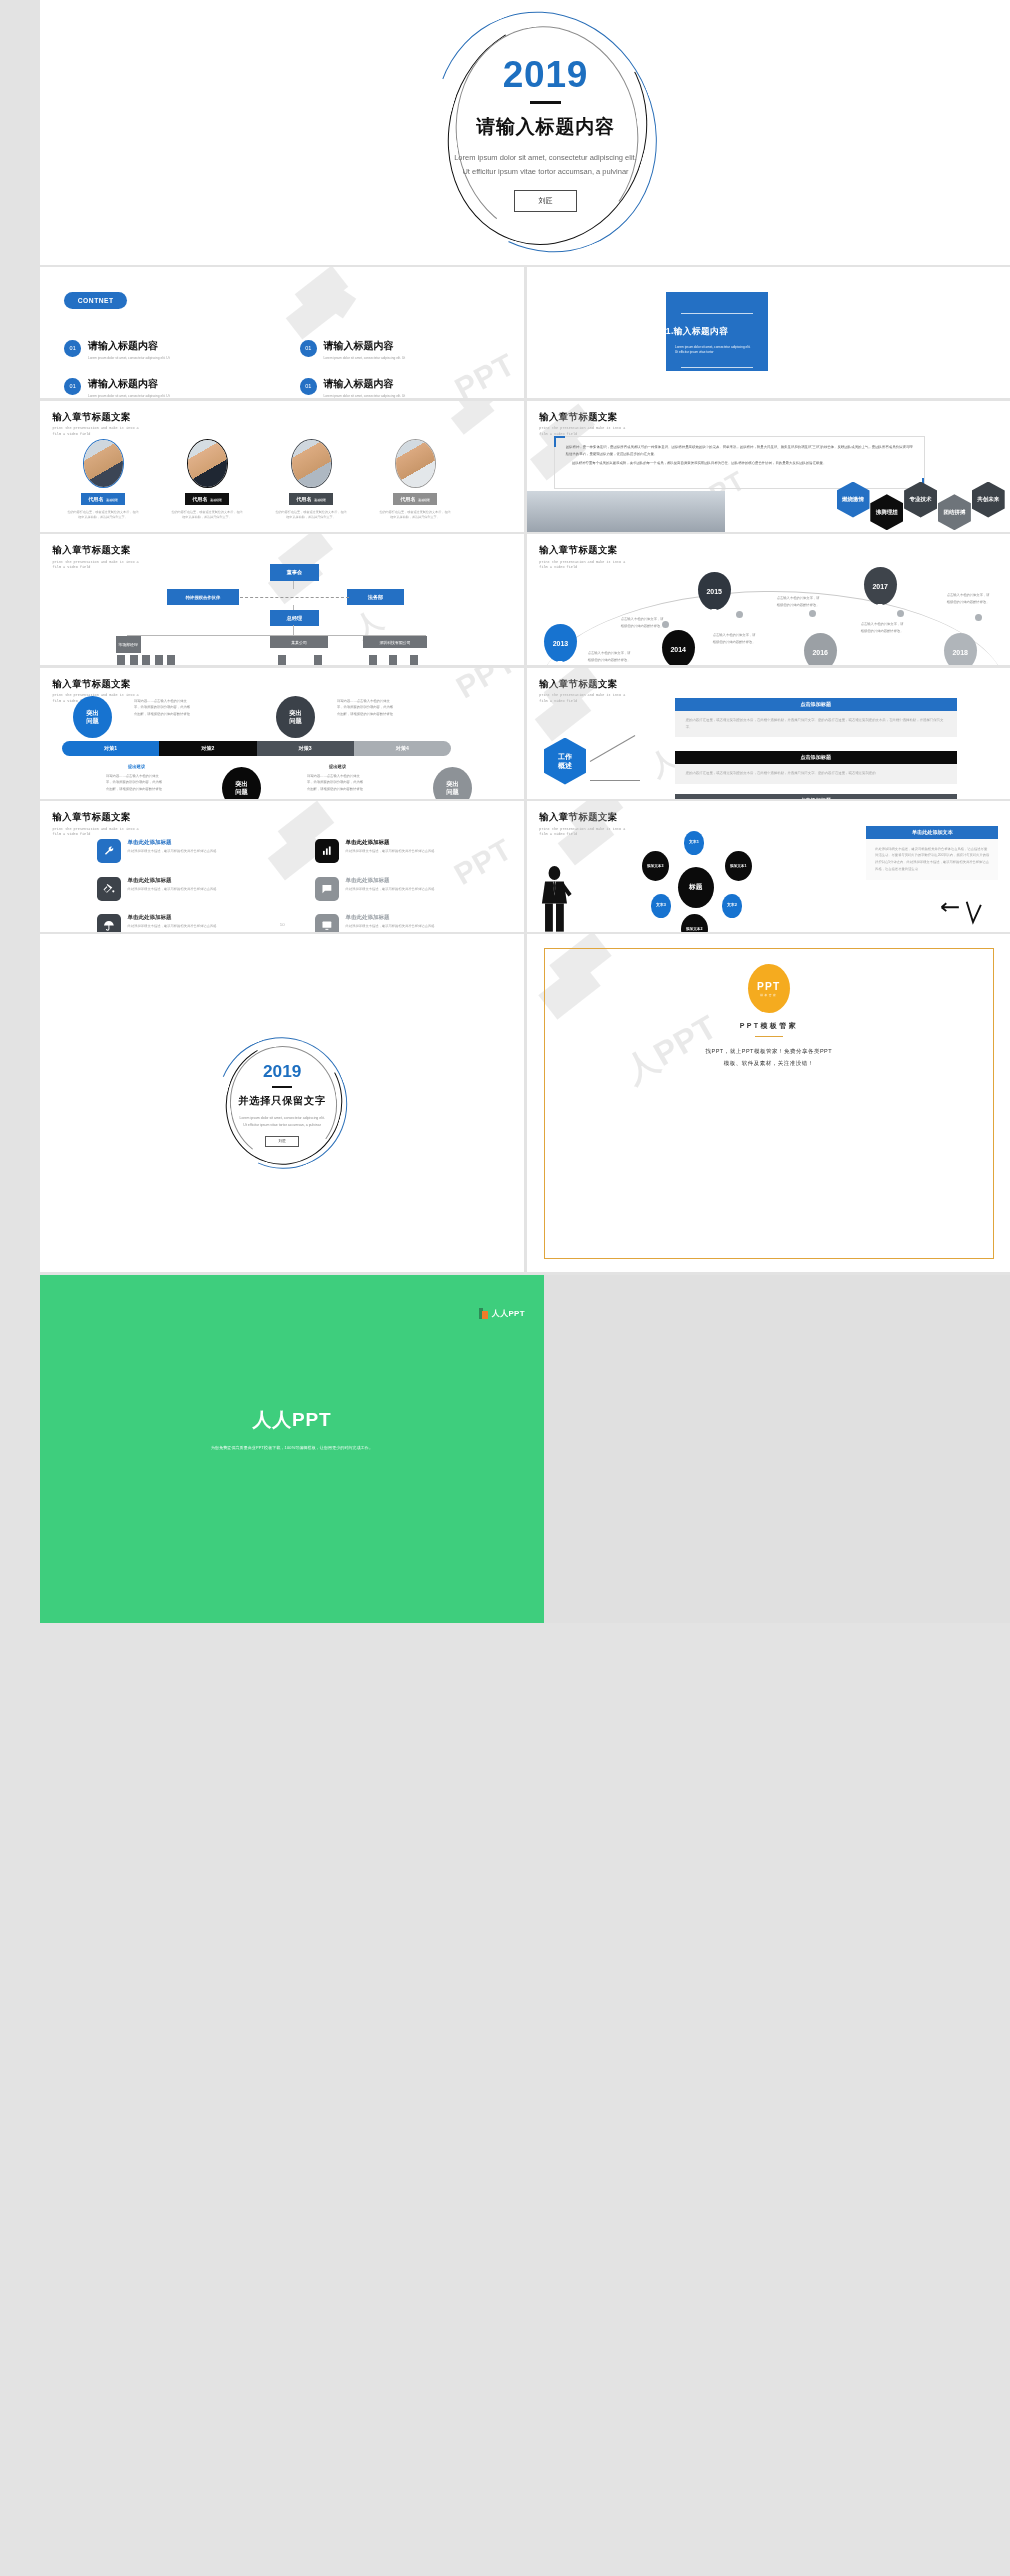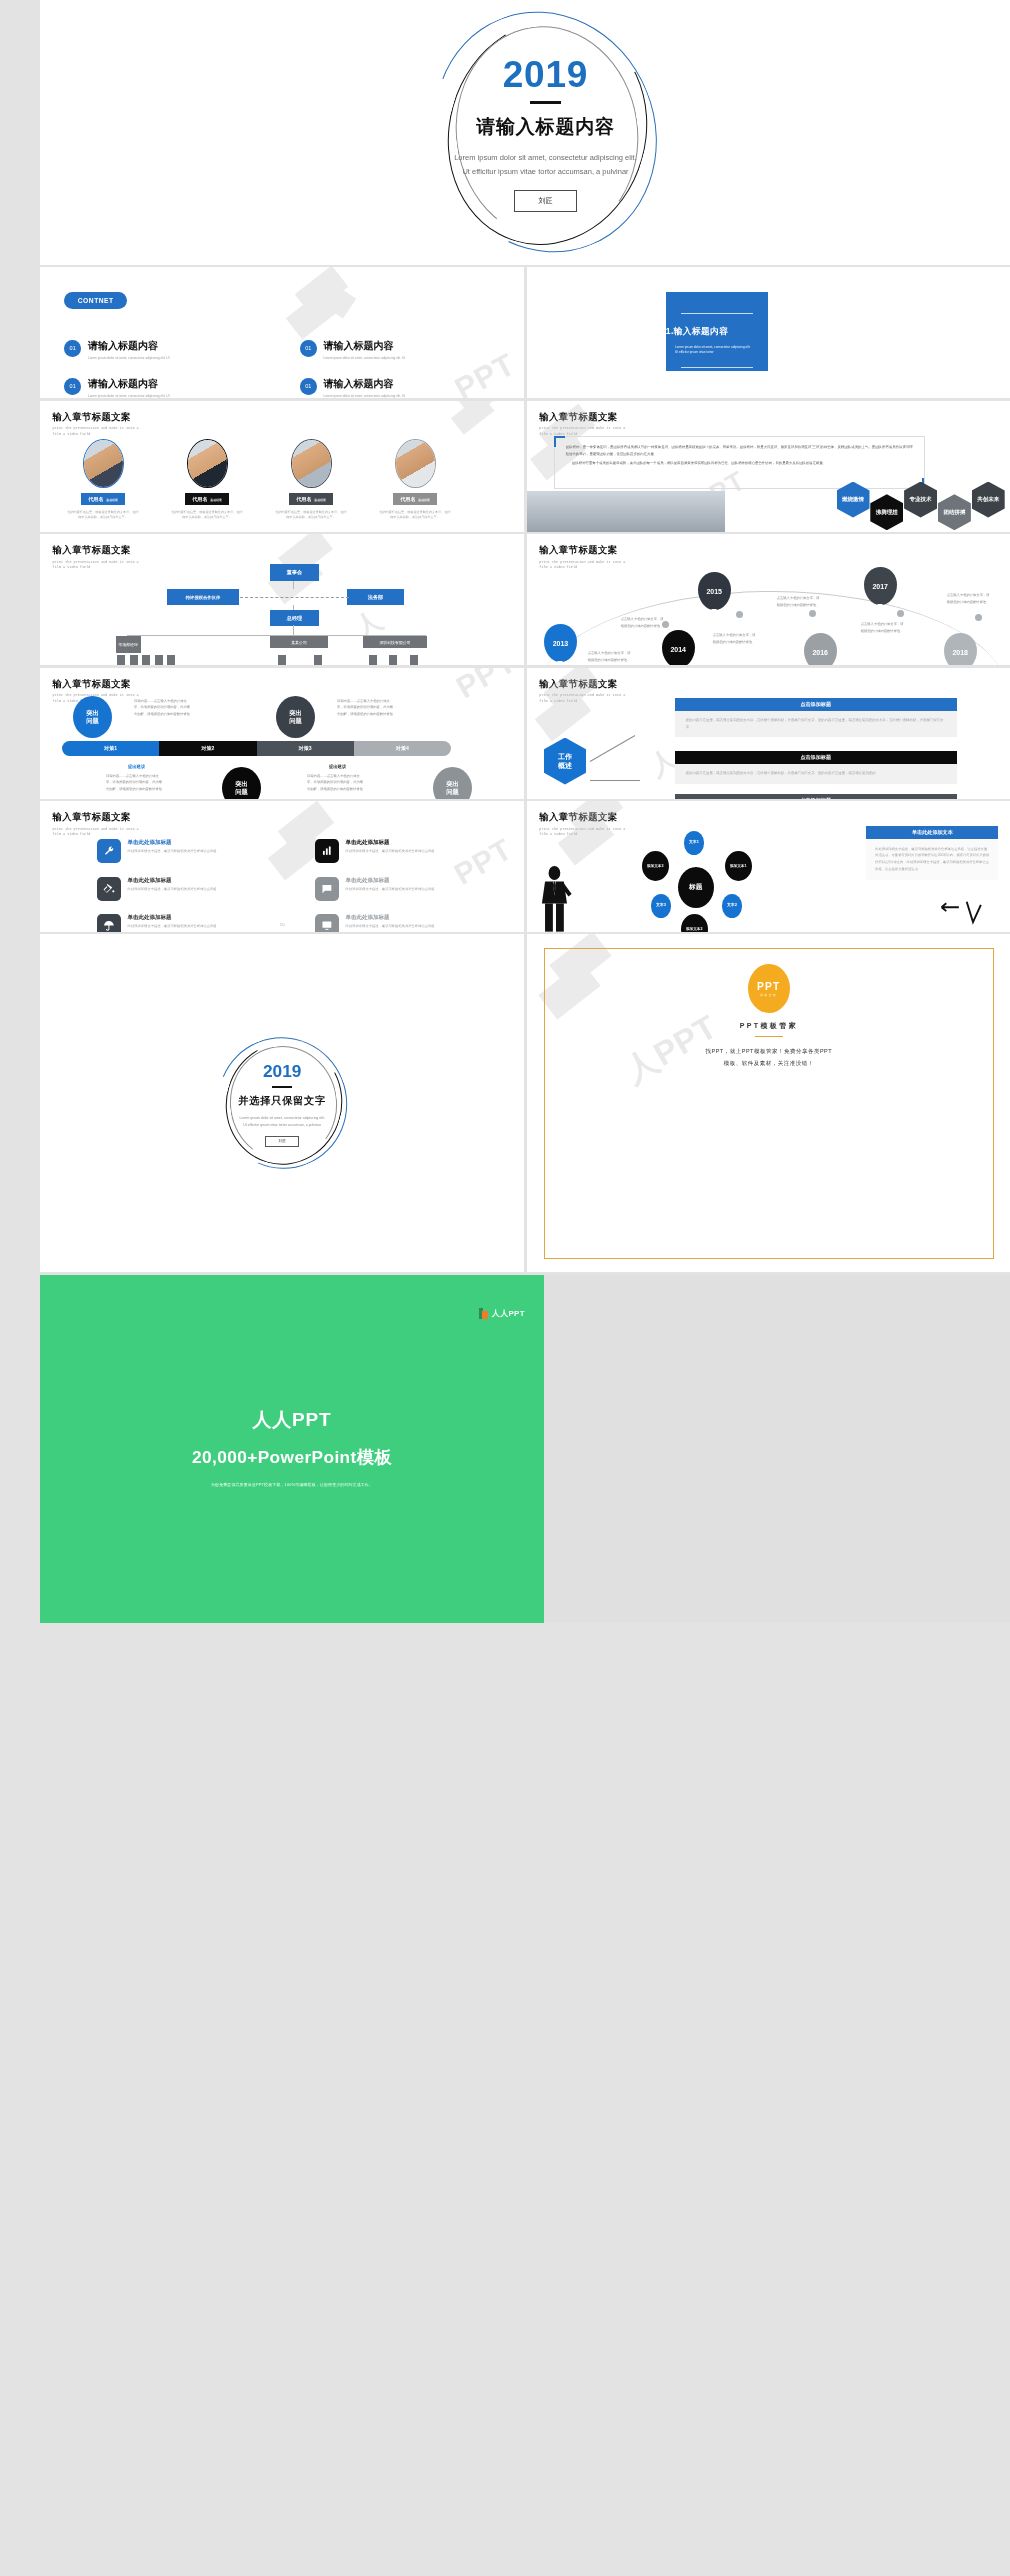"20,000+PowerPoint模板" div.foot-2 { html: <div>20,000+PowerPoint模板</div> -> none }
